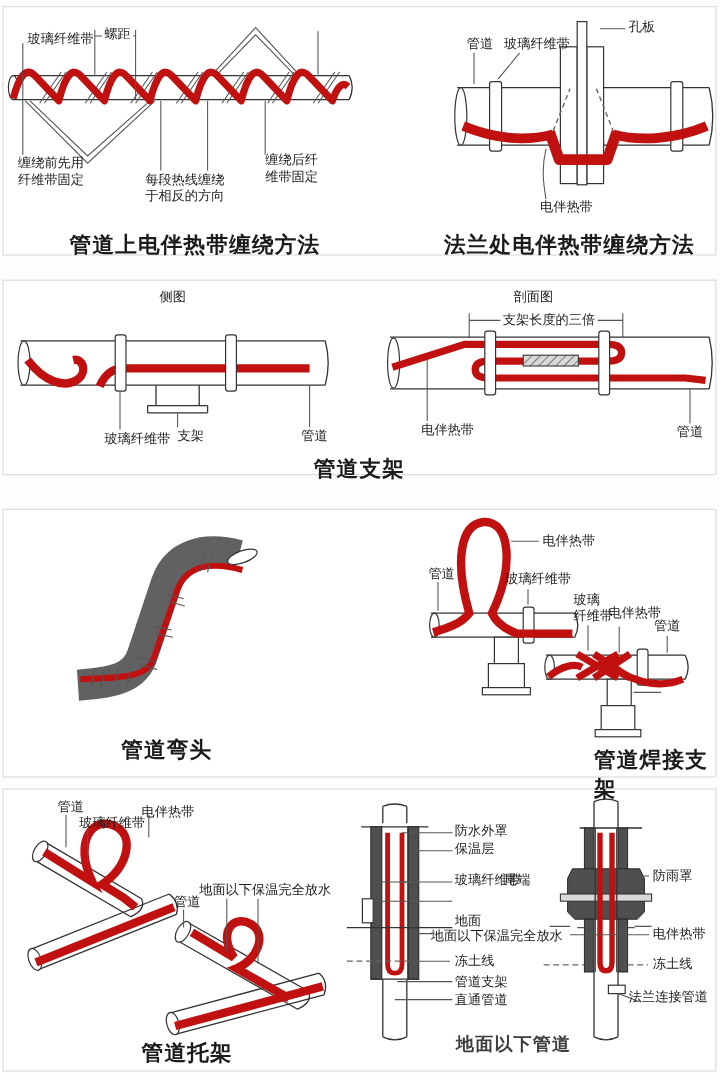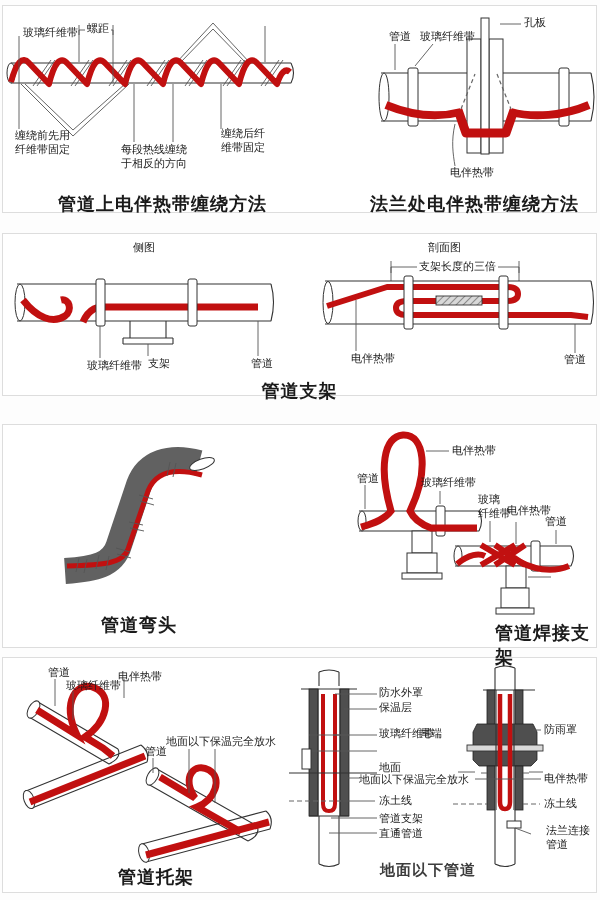"法兰连接管道" span.lbl { left: 543px -> 521px }
